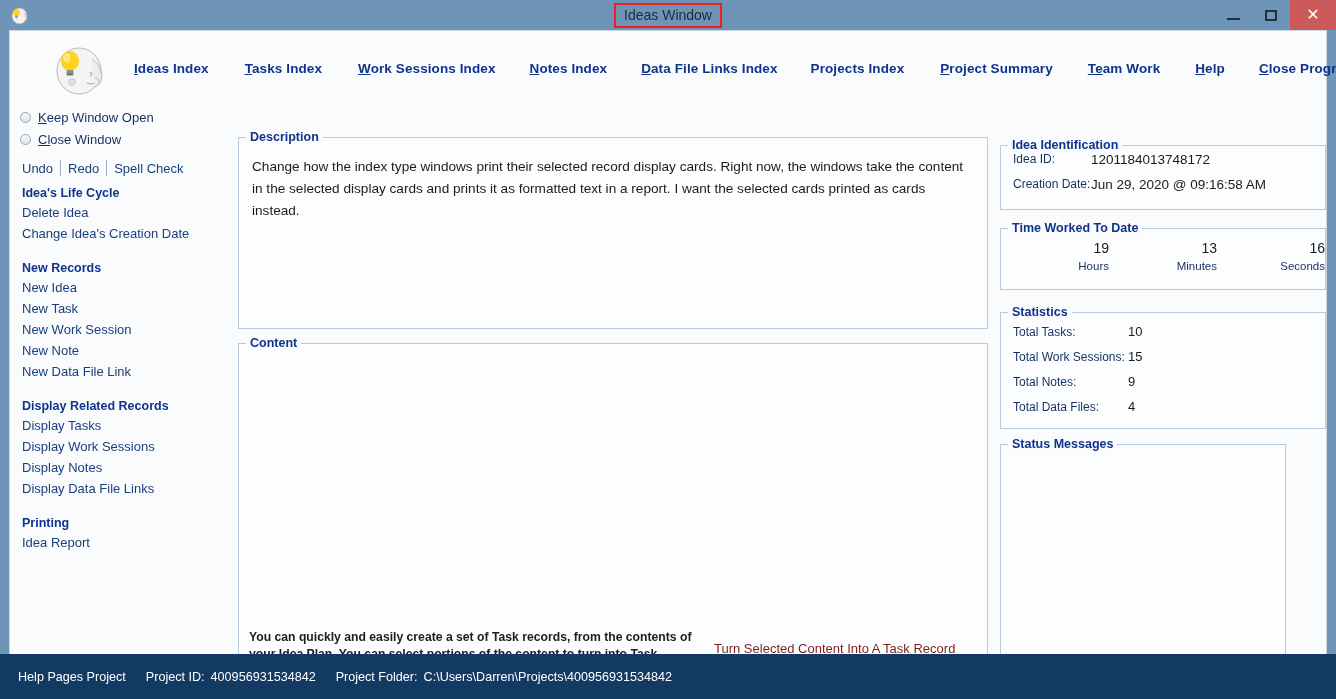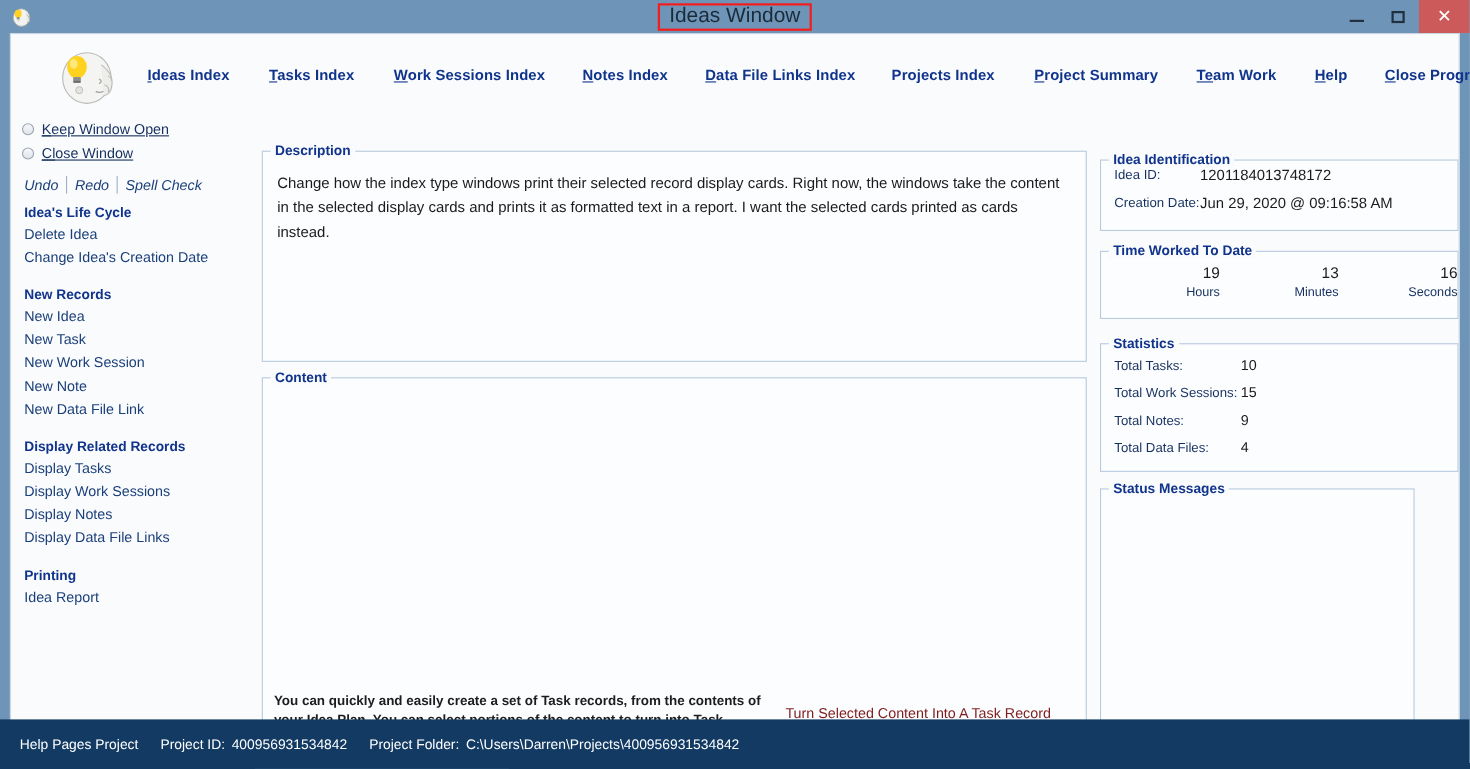"Ideas Window" .title-text { font-size: 19px -> 14px }
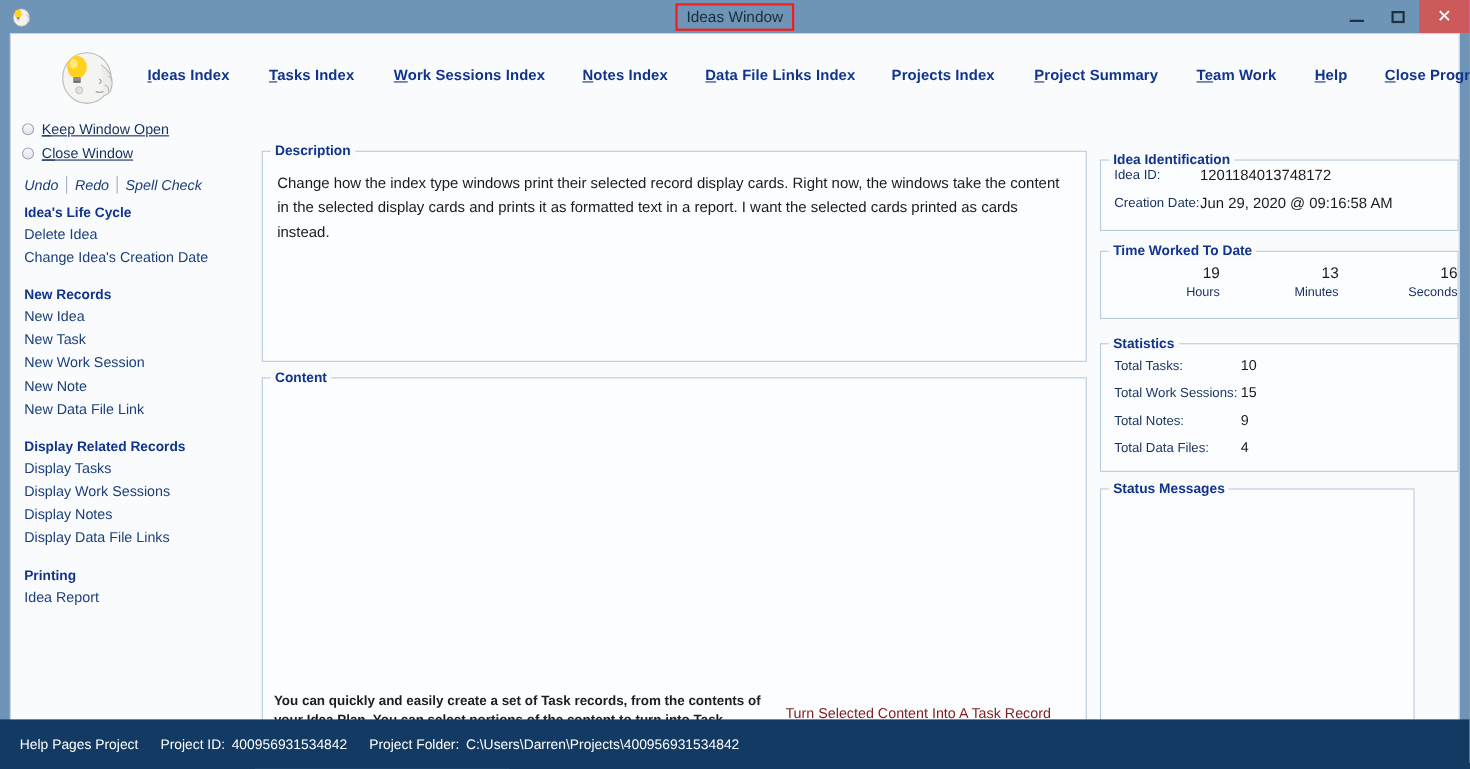"Keep Window Open" .radio-label { text-decoration: underline -> none }
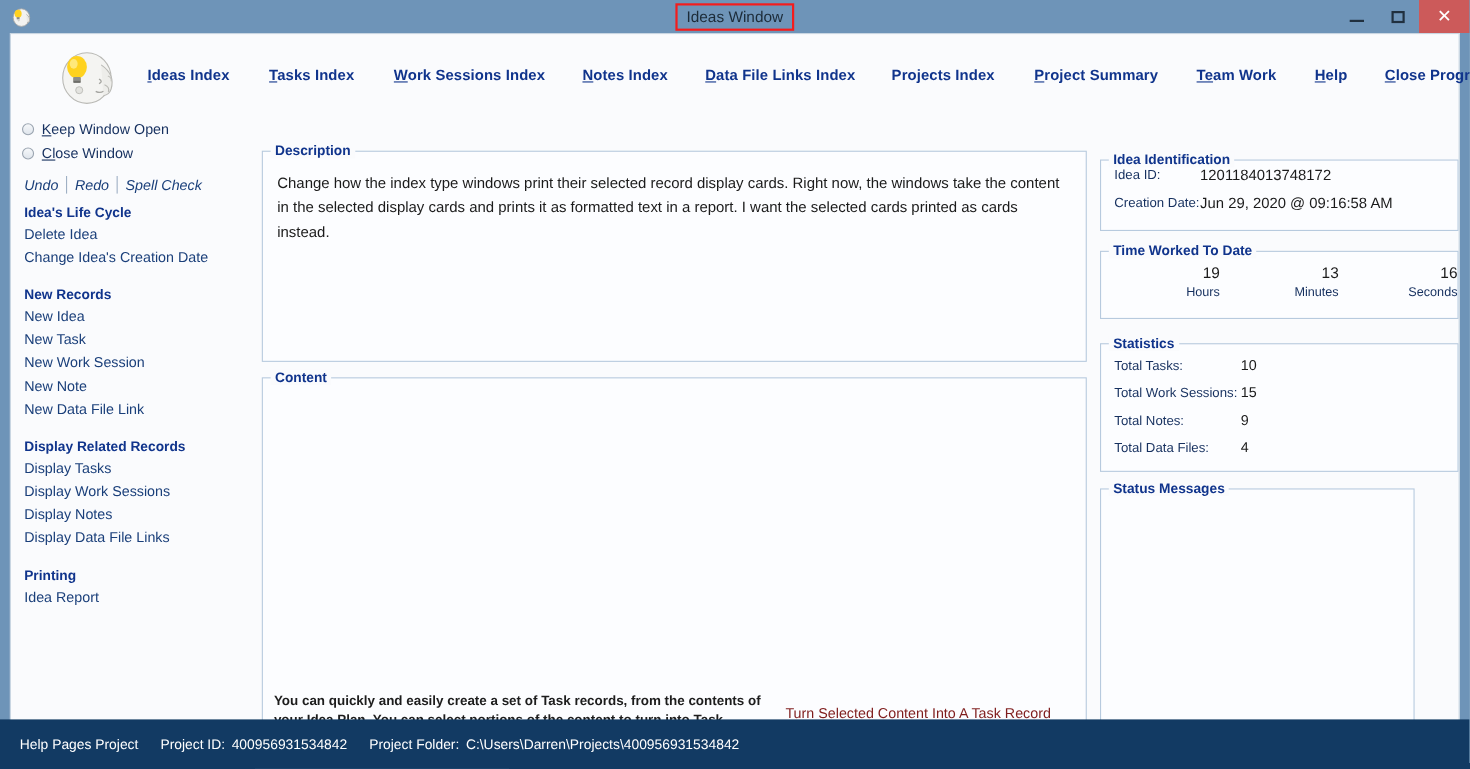"Undo" .undo-row .lnk { font-style: italic -> none }
